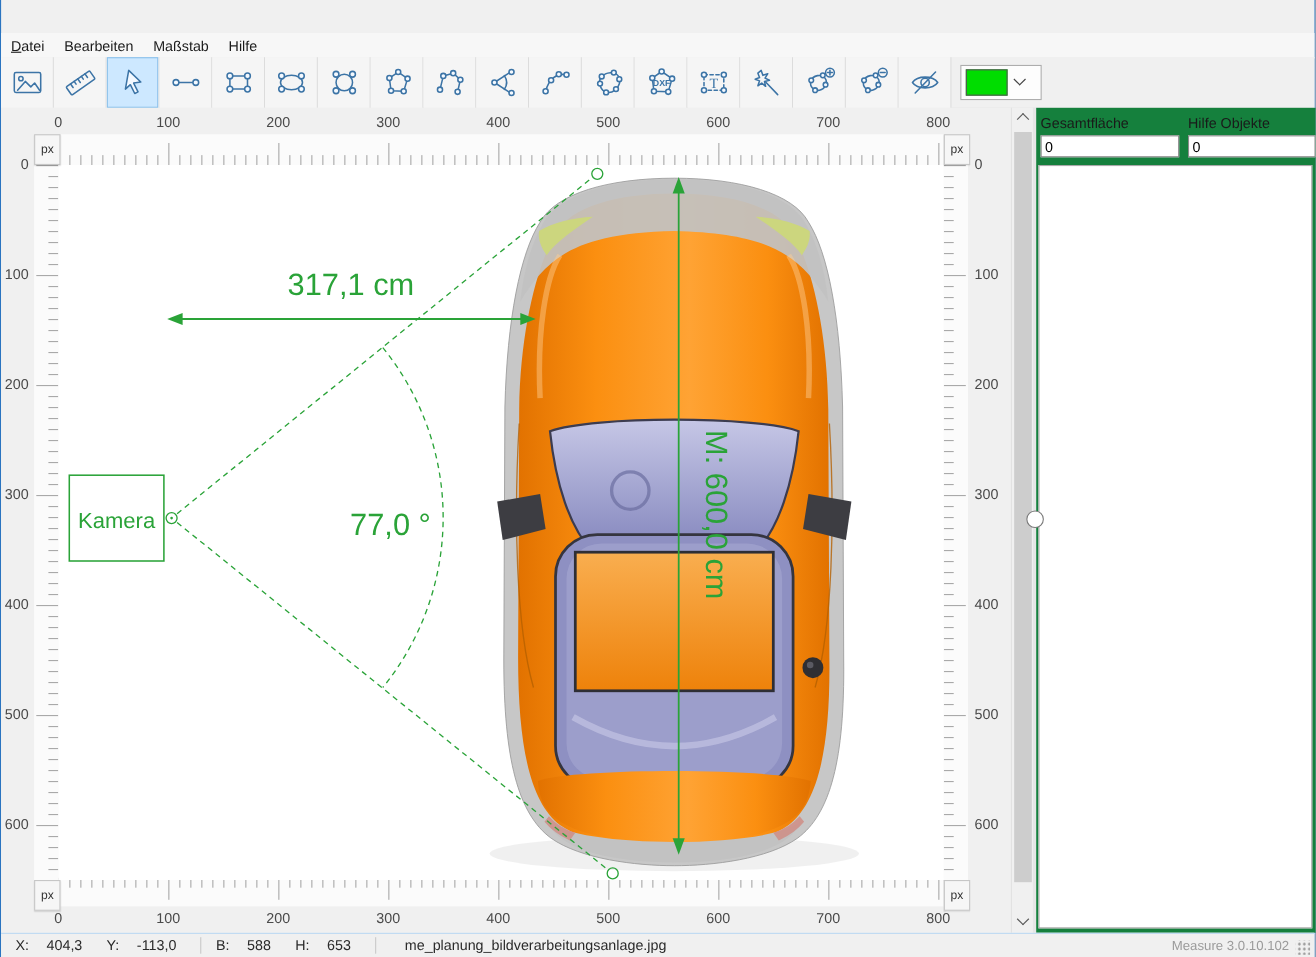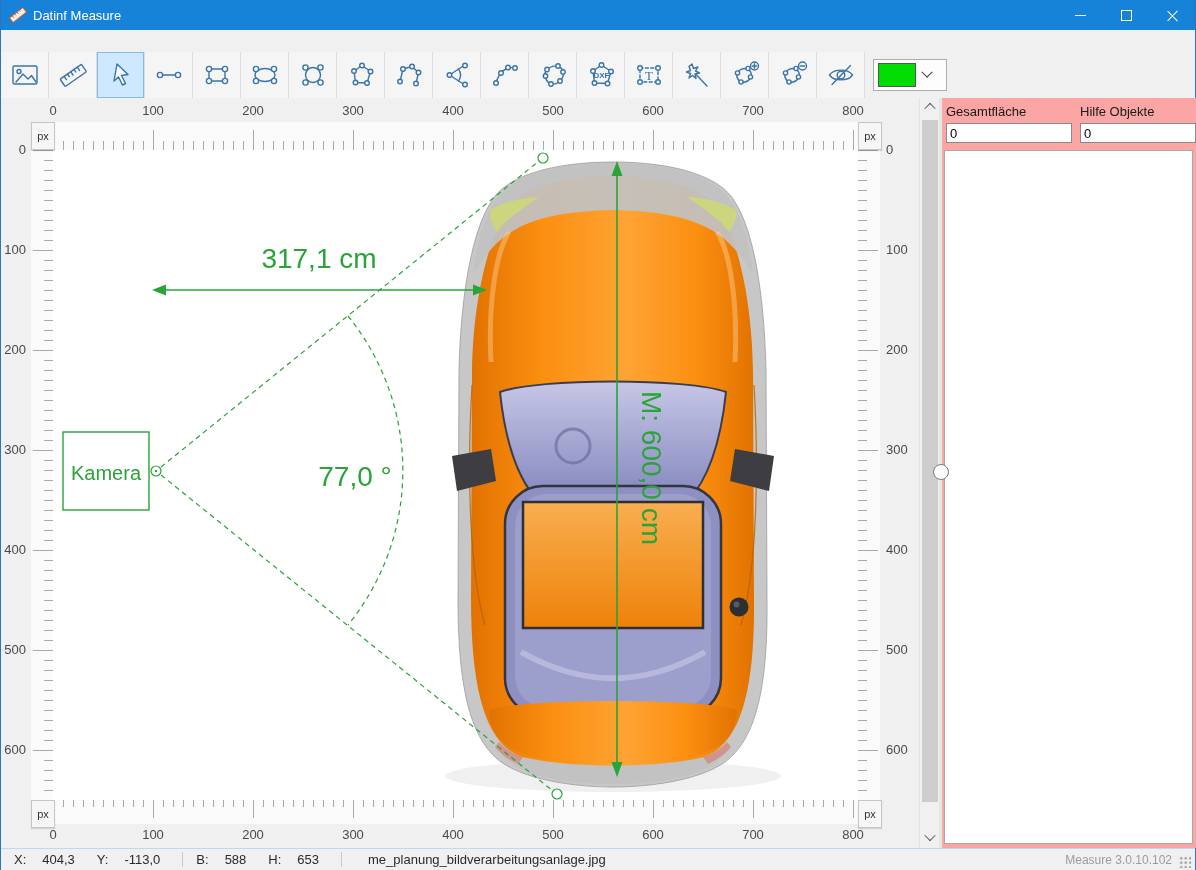"Datinf Measure" div { html: <div> <span> <svg> <g> <rect></rect> <path></path> </g> </svg> </span> <span>Datinf Measure</span> <div> <div> <span></span> </div> <div> <span></span> </div> <div> <span></span> </div> </div> </div> -> none }
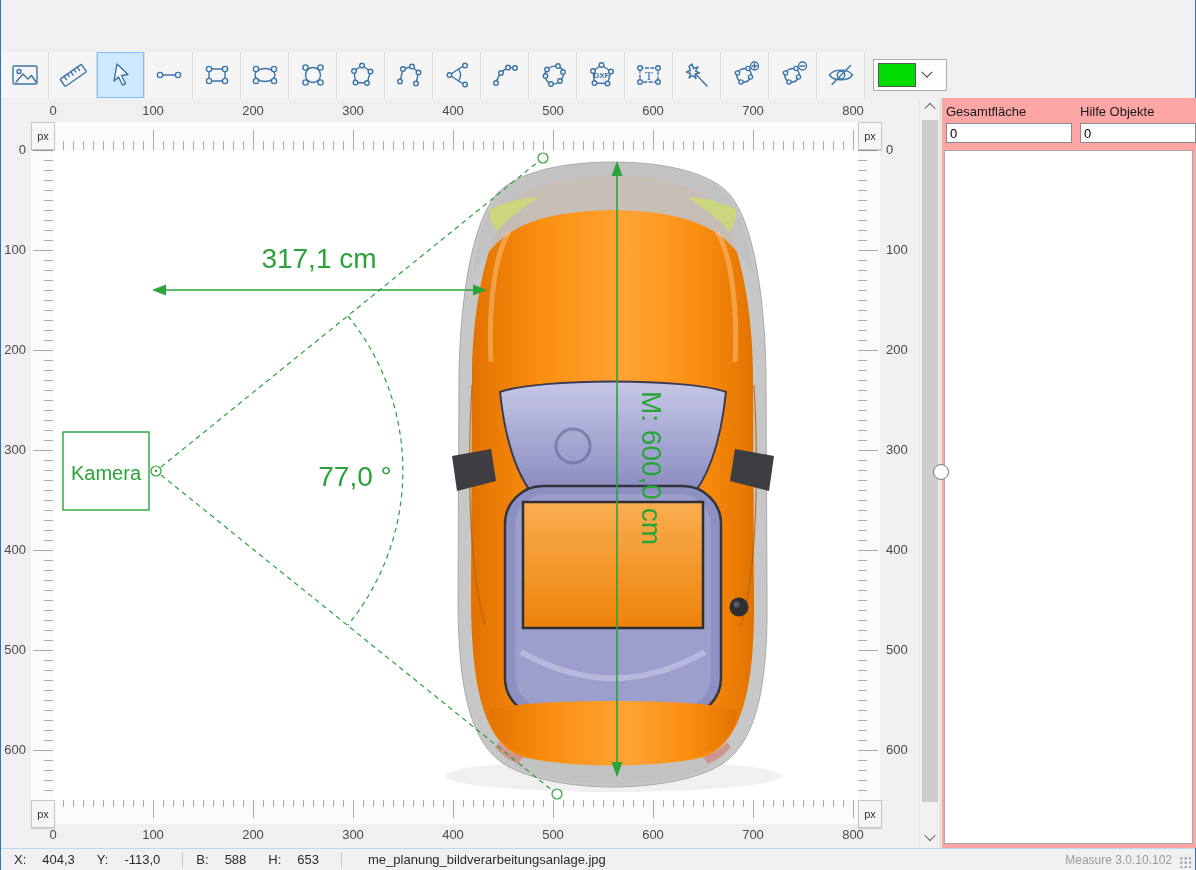"Datei" div { html: none -> <div> <span>Datei</span> <span>Bearbeiten</span> <span>Maßstab</span> <span>Hilfe</span> </div> }
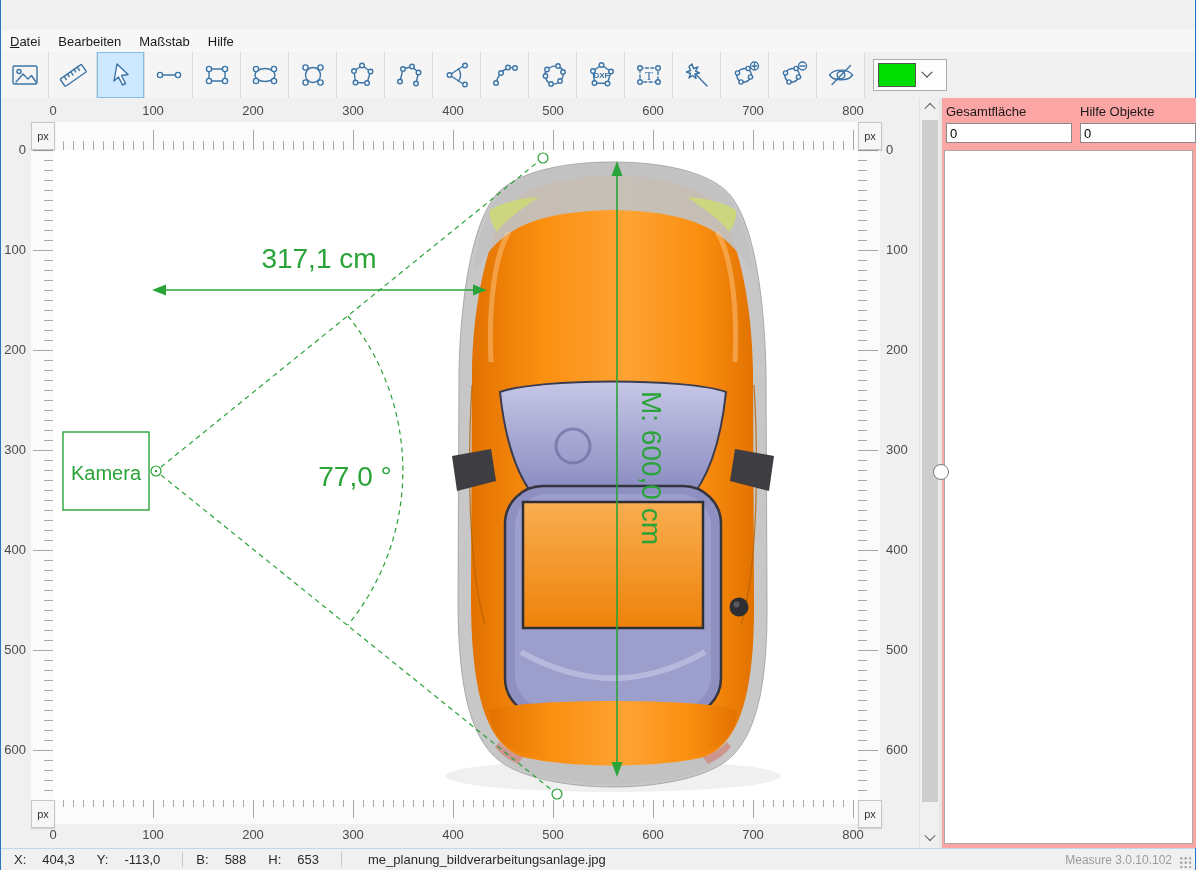"Gesamtfläche" #panel { background: #fca5a5 -> #15803d }
